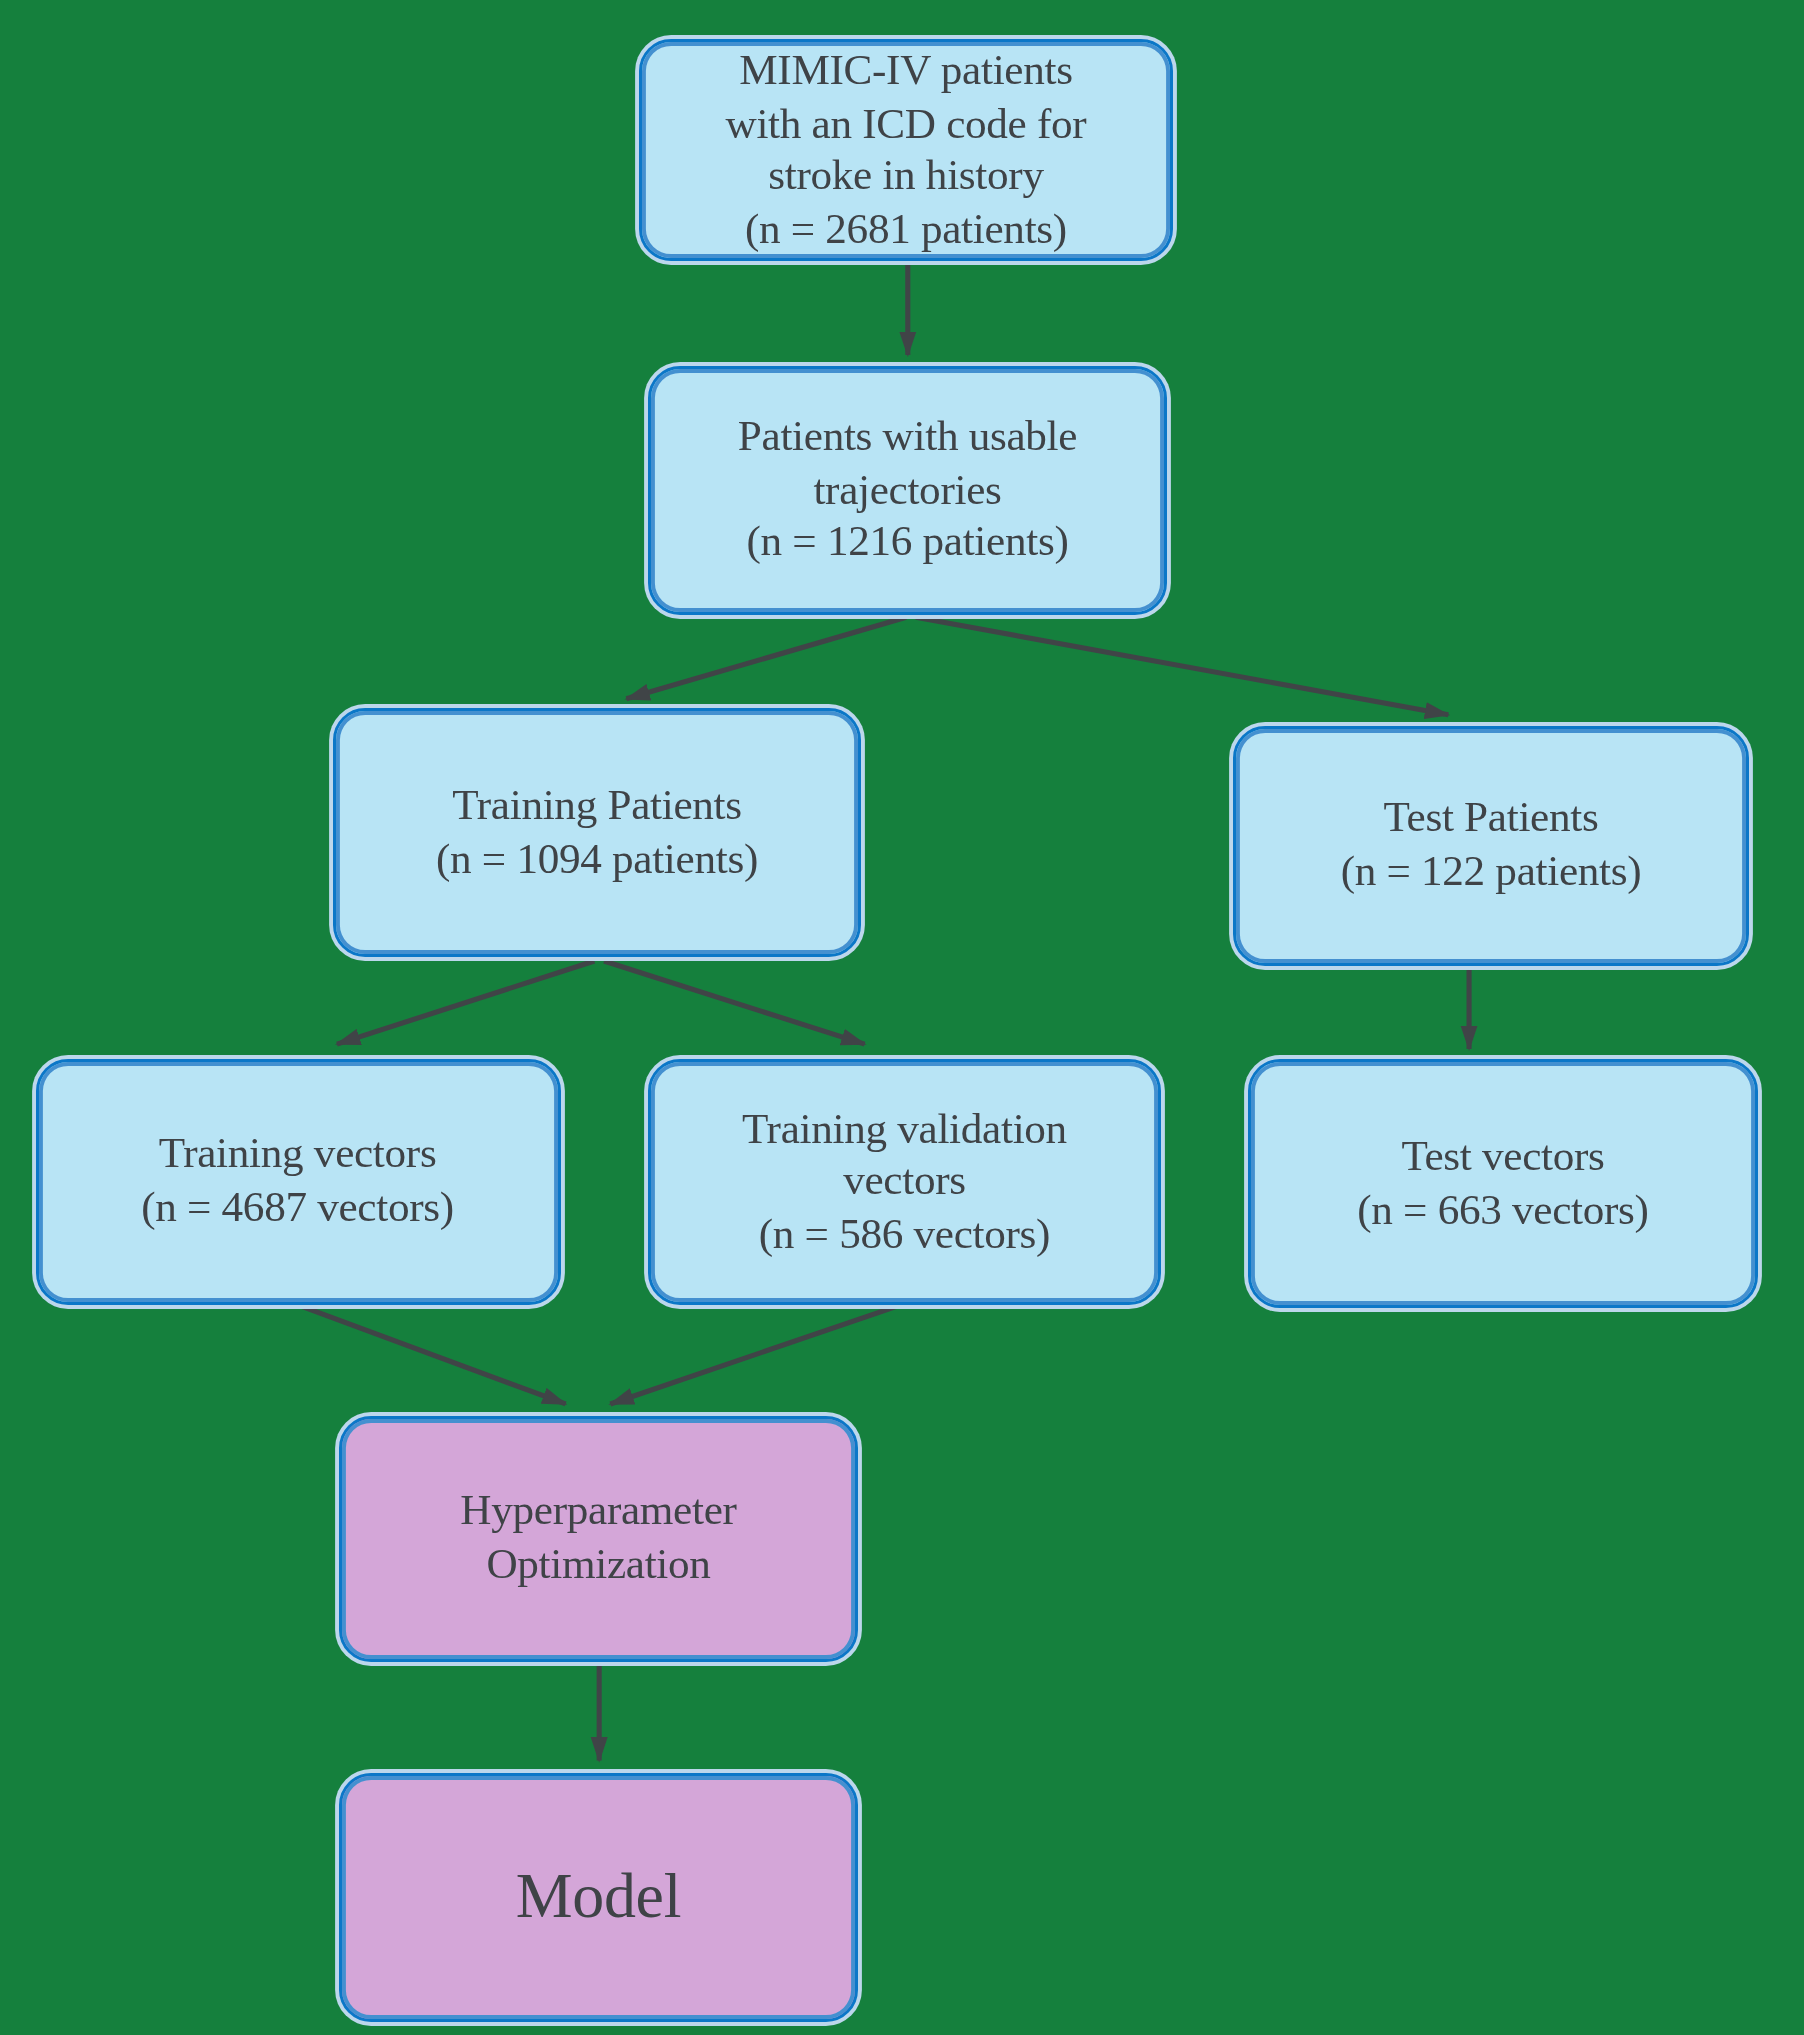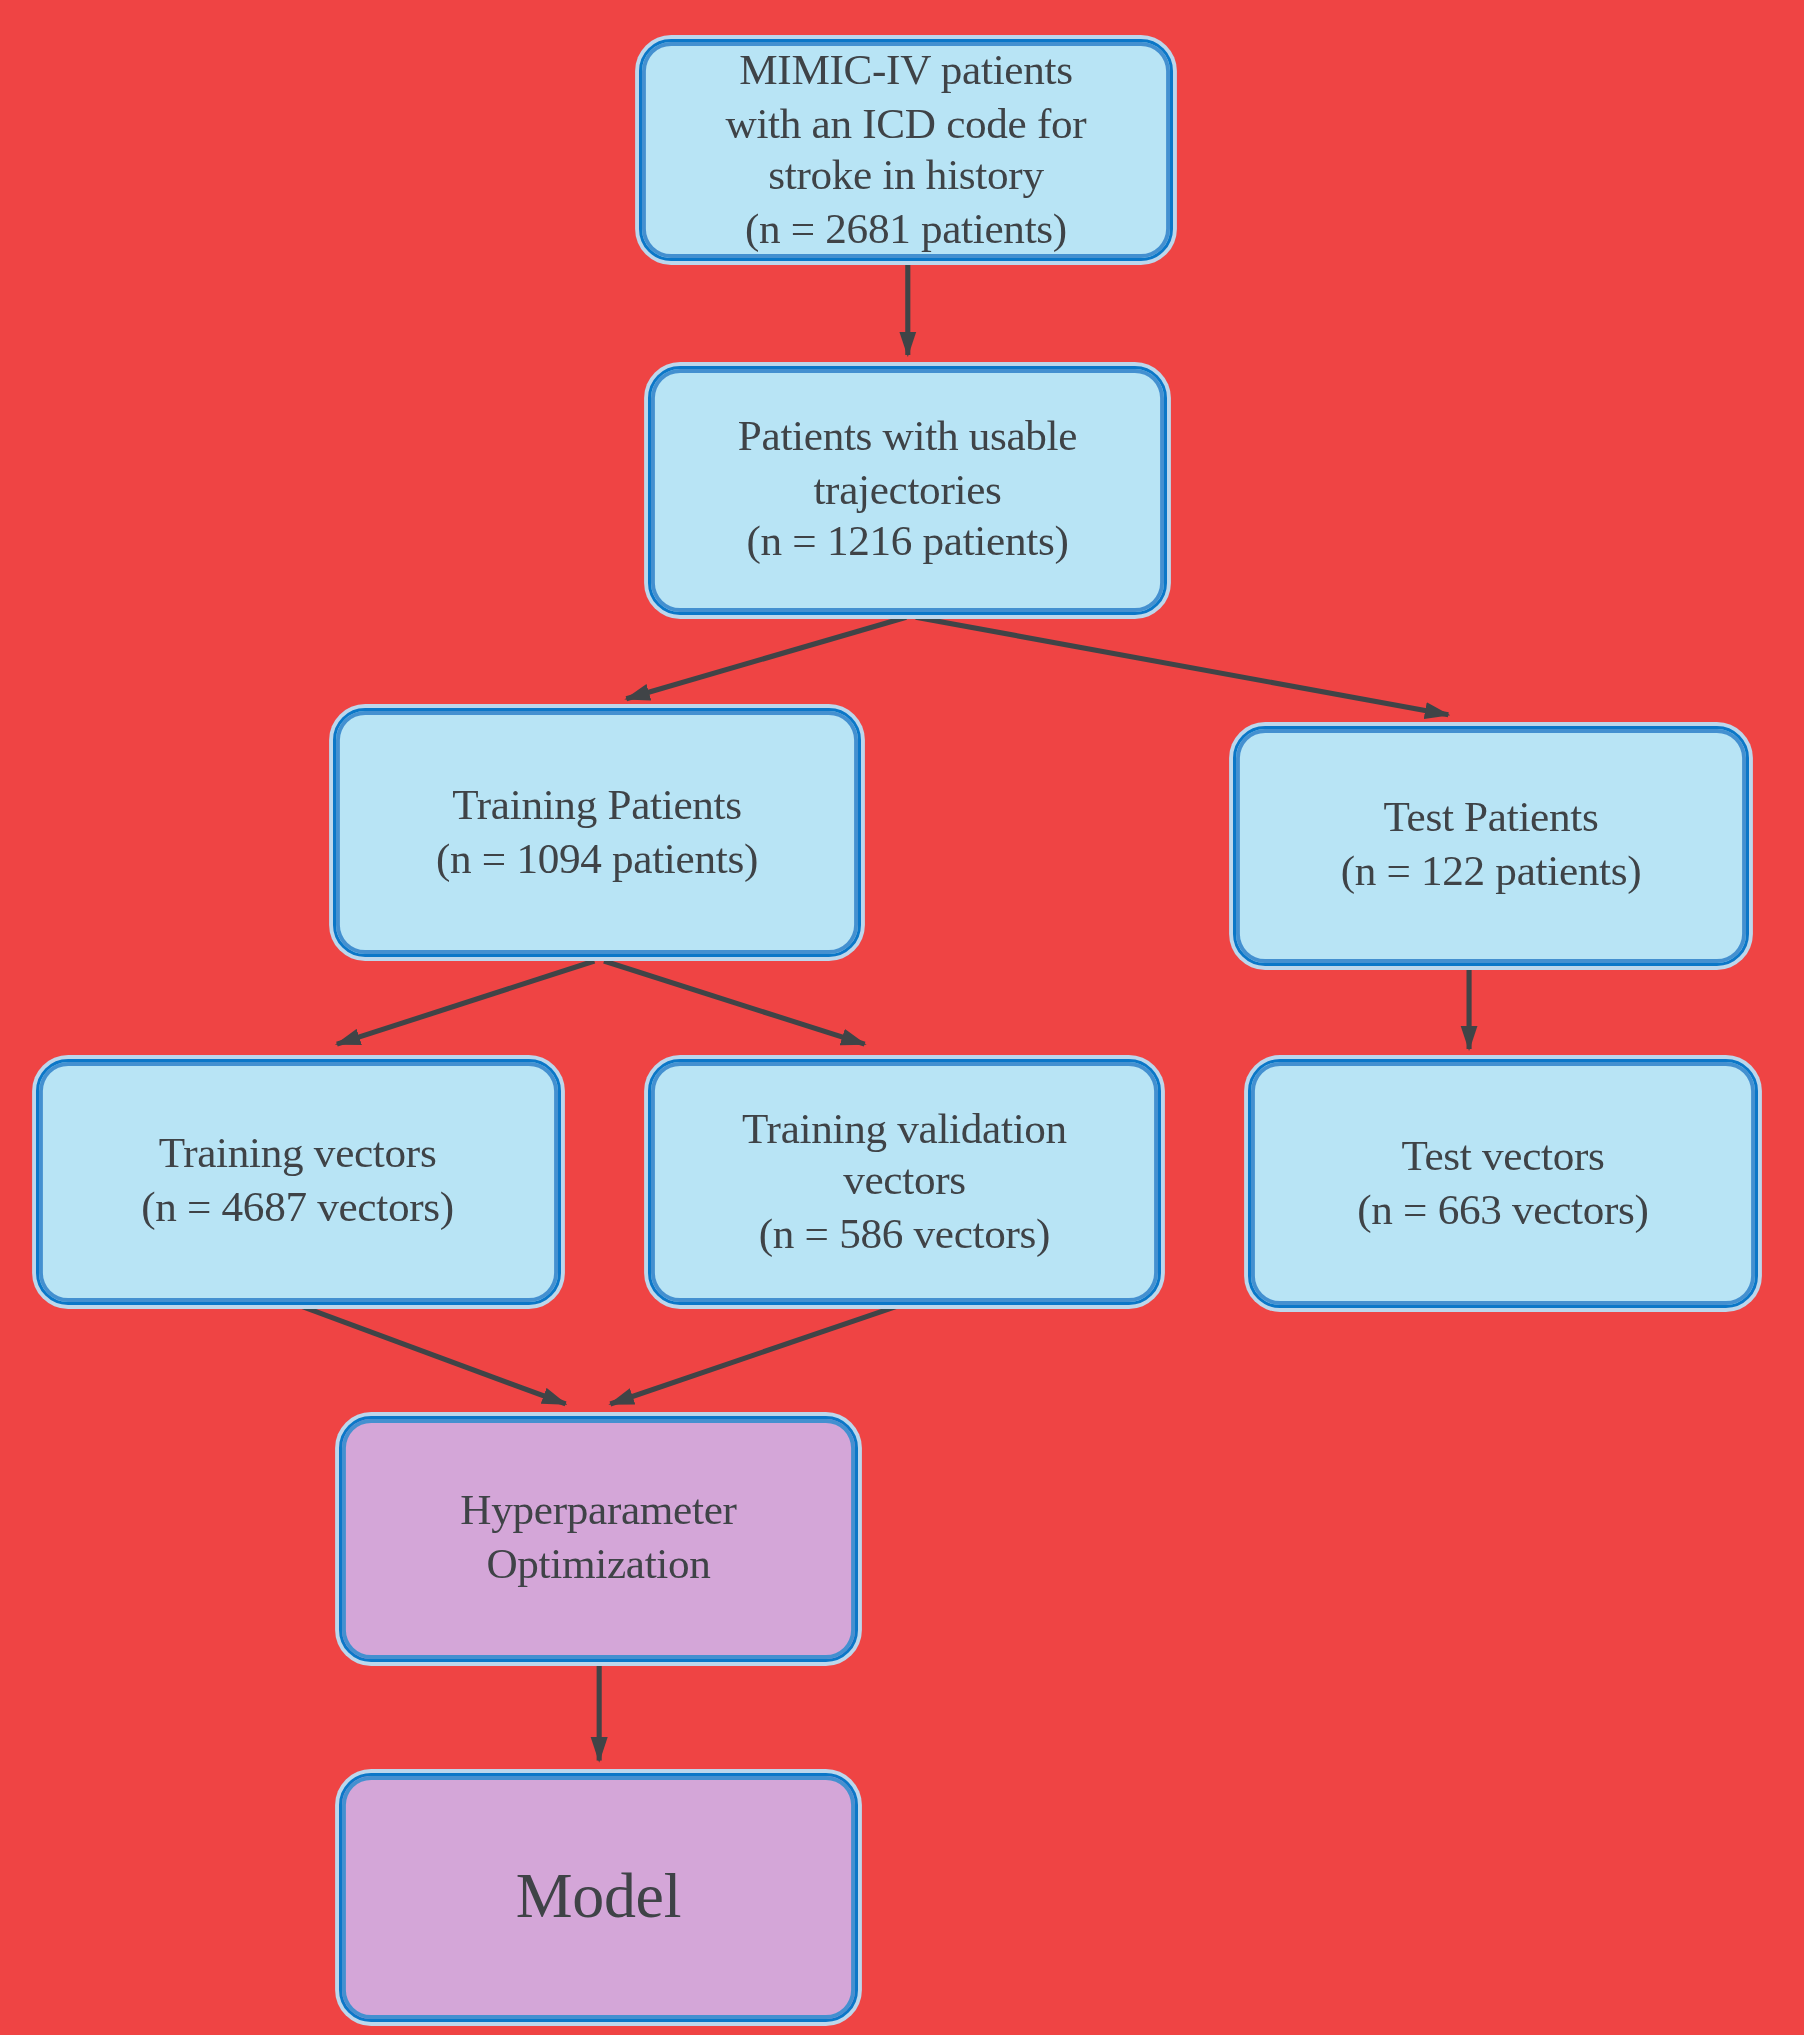"MIMIC-IV patients" .stage { background: #ef4444 -> #15803d }
